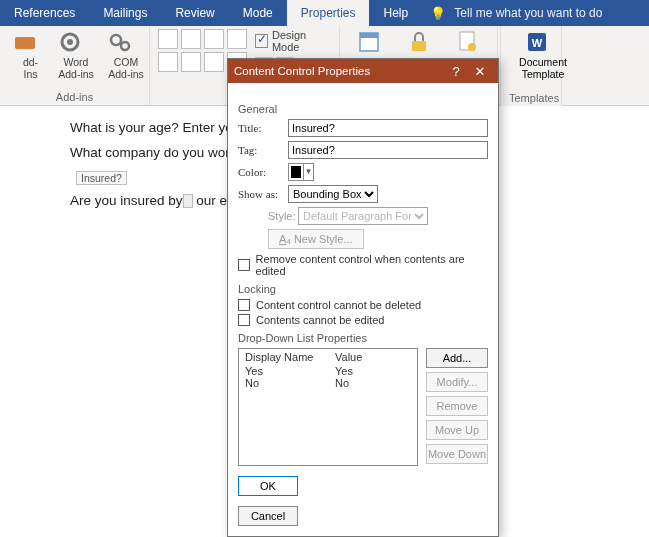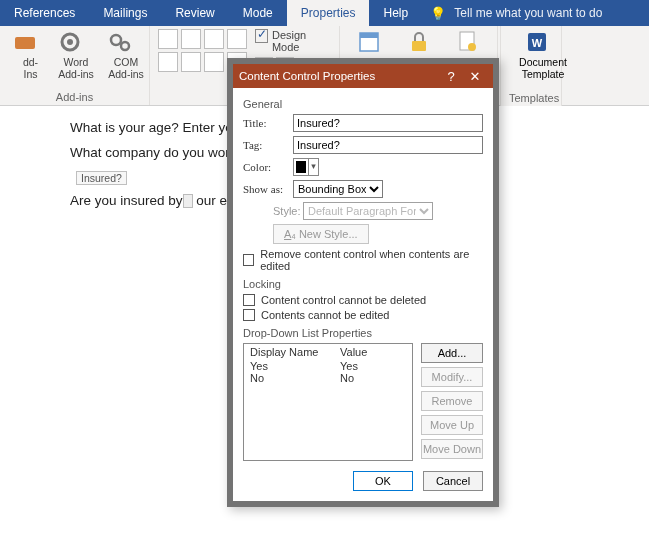"Design Mode" .design-row { align-items: none -> center }
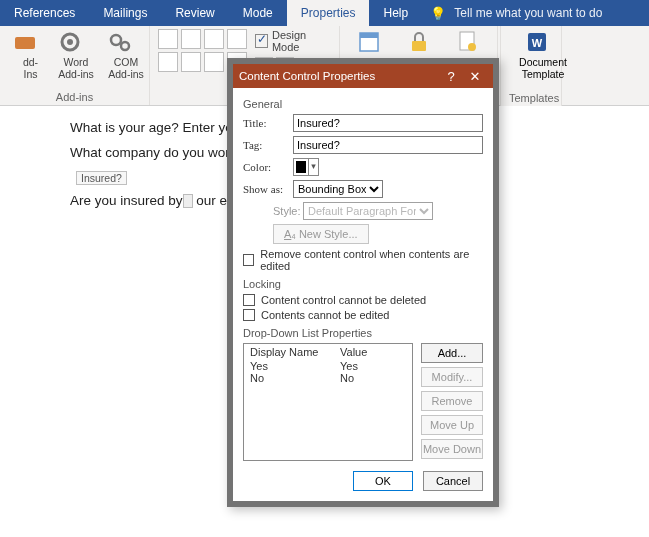"Content Control Properties" .dialog { border: 6px solid #737373 -> 1px solid #737373 }
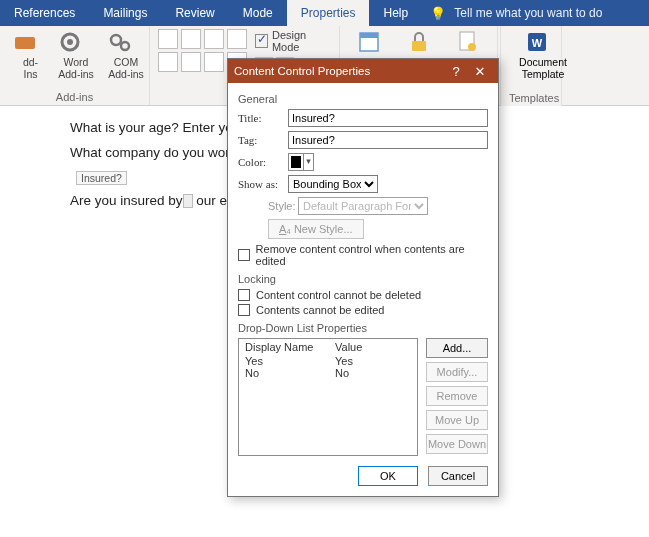"General" .body { padding: 6px 10px 10px 10px -> 16px 10px 10px 10px }
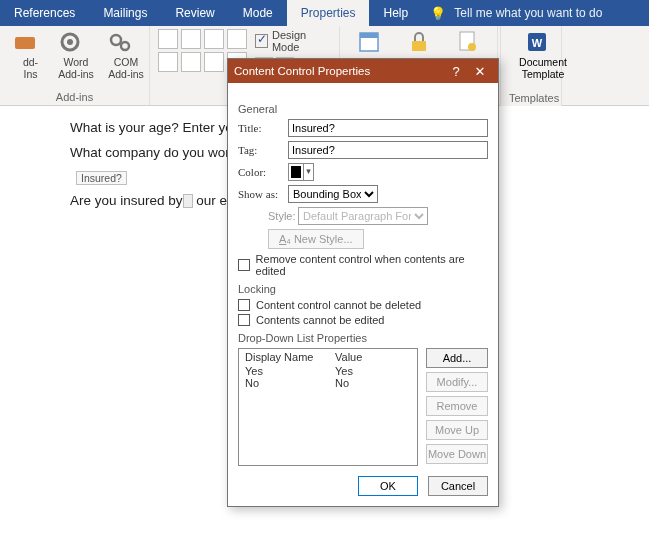"OK" .btn-row { flex-direction: none -> column }
